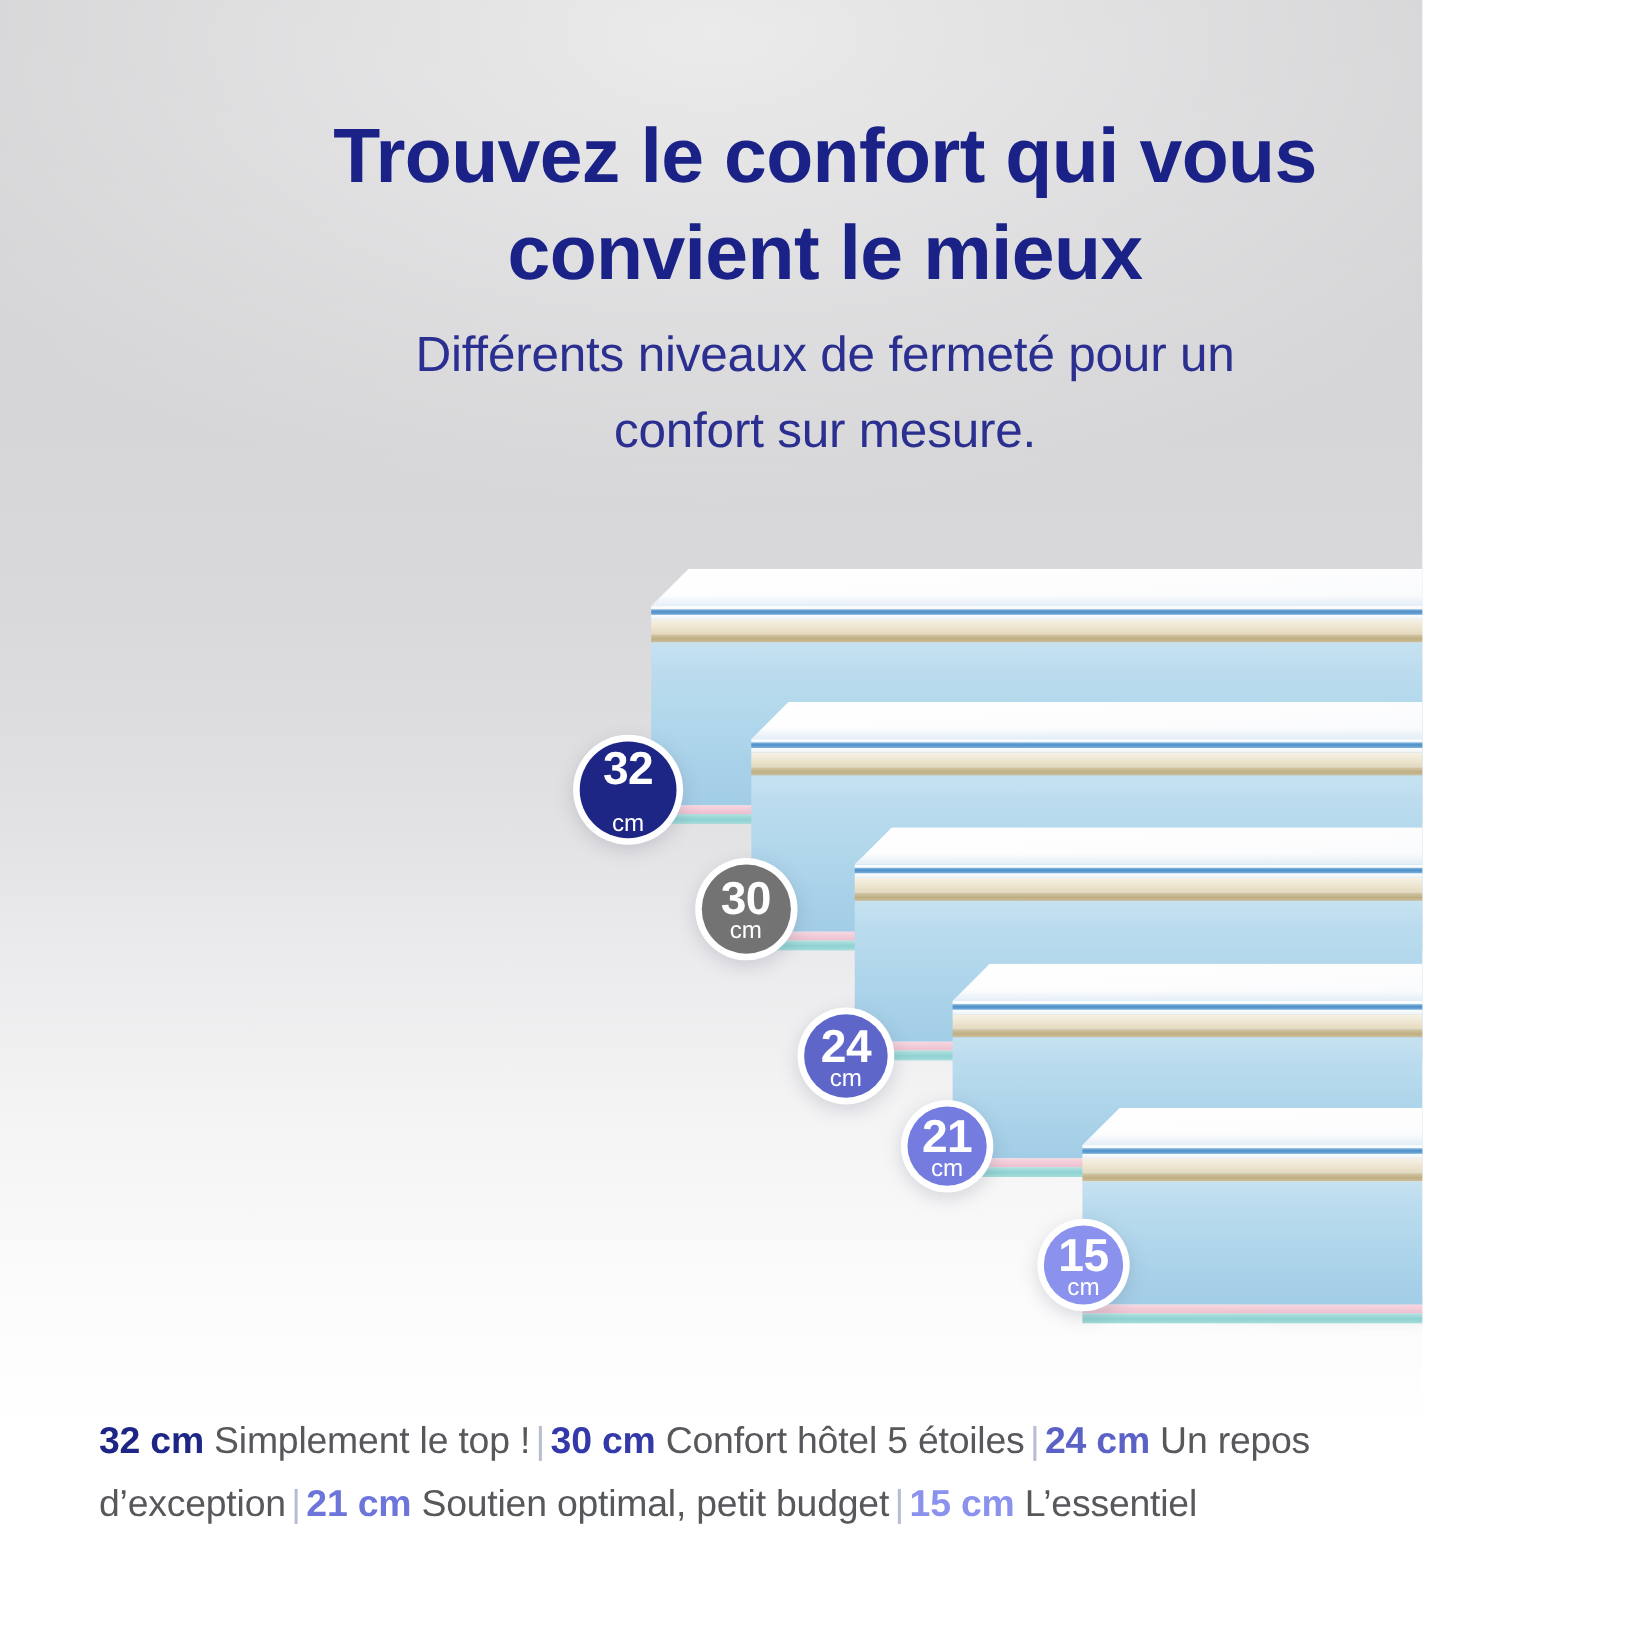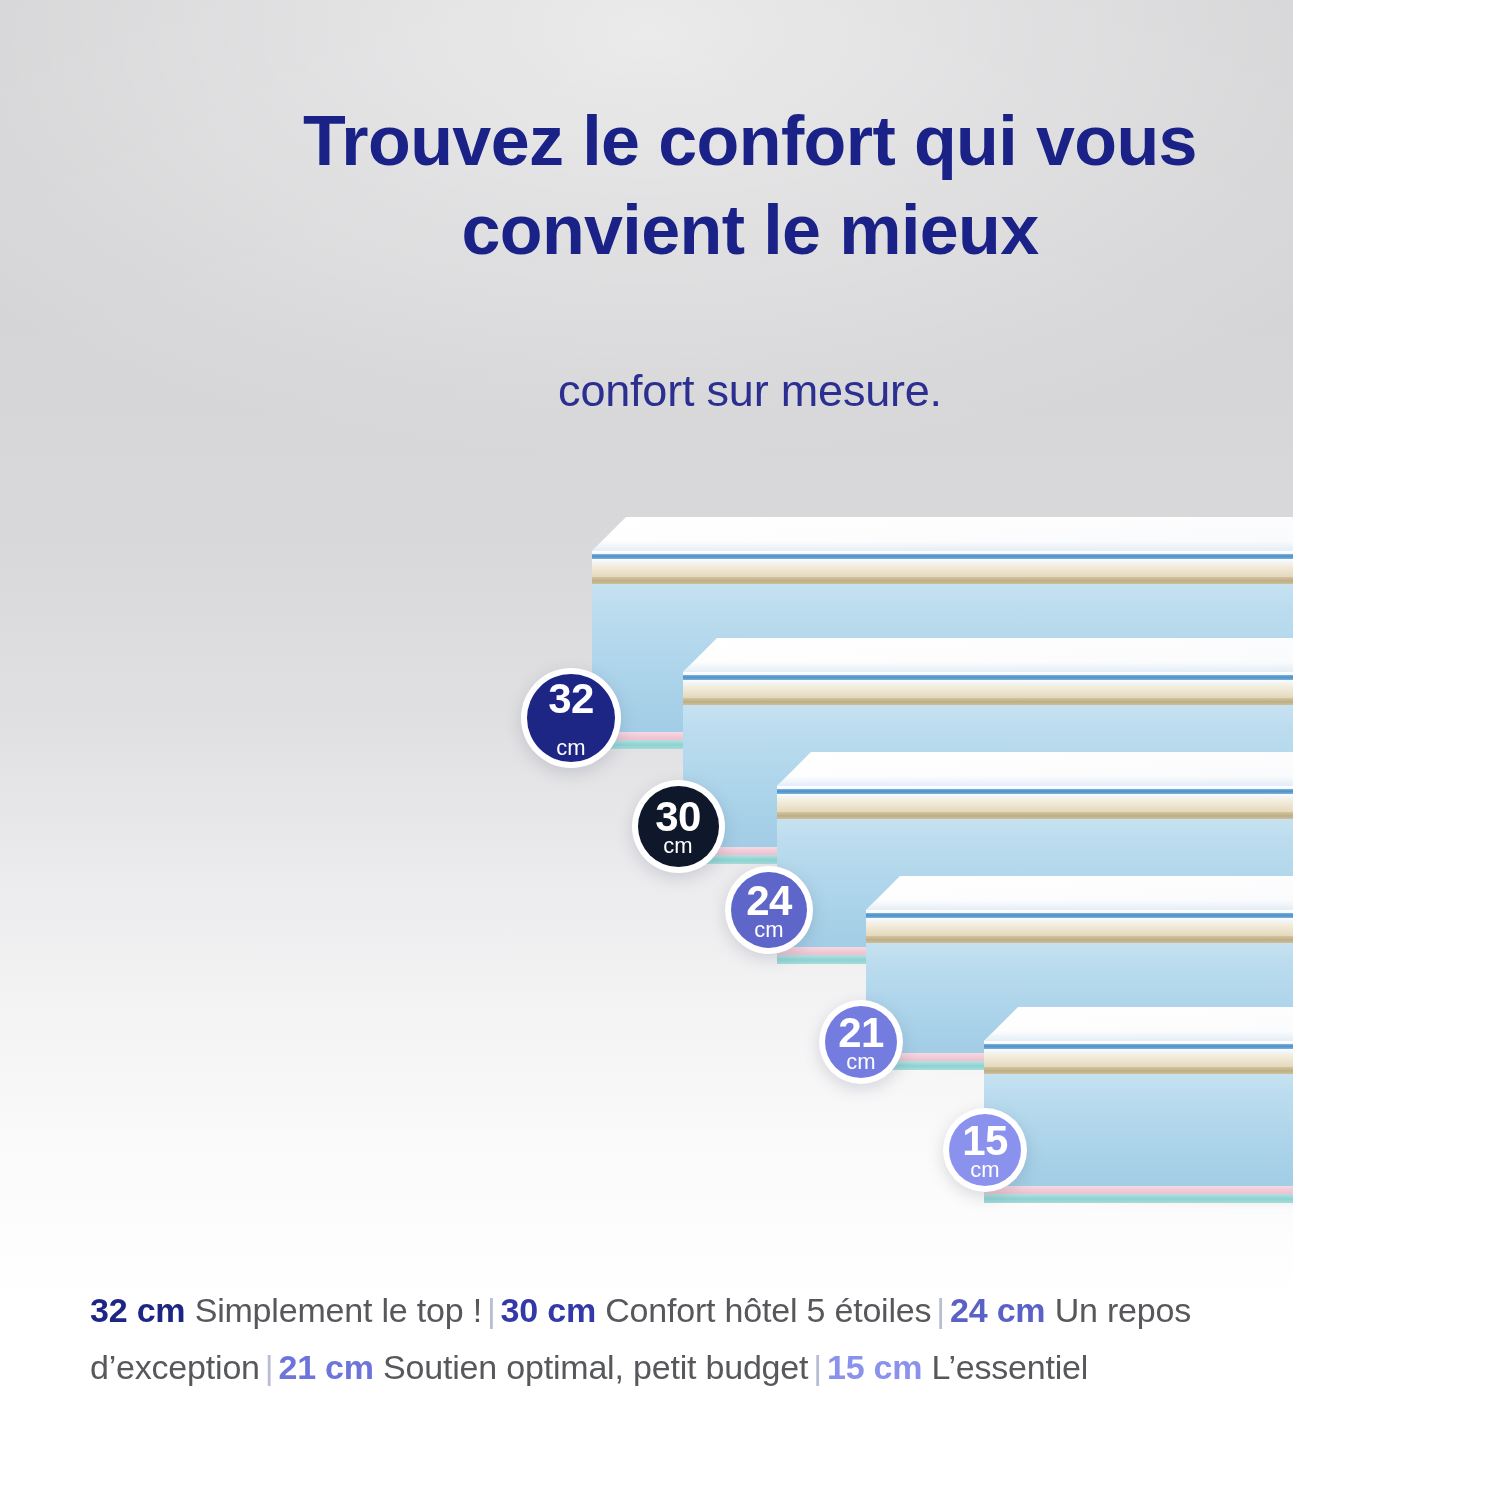"Différents niveaux de fermeté pour" span { html: none -> <span>Différents niveaux de fermeté pour un</span> }
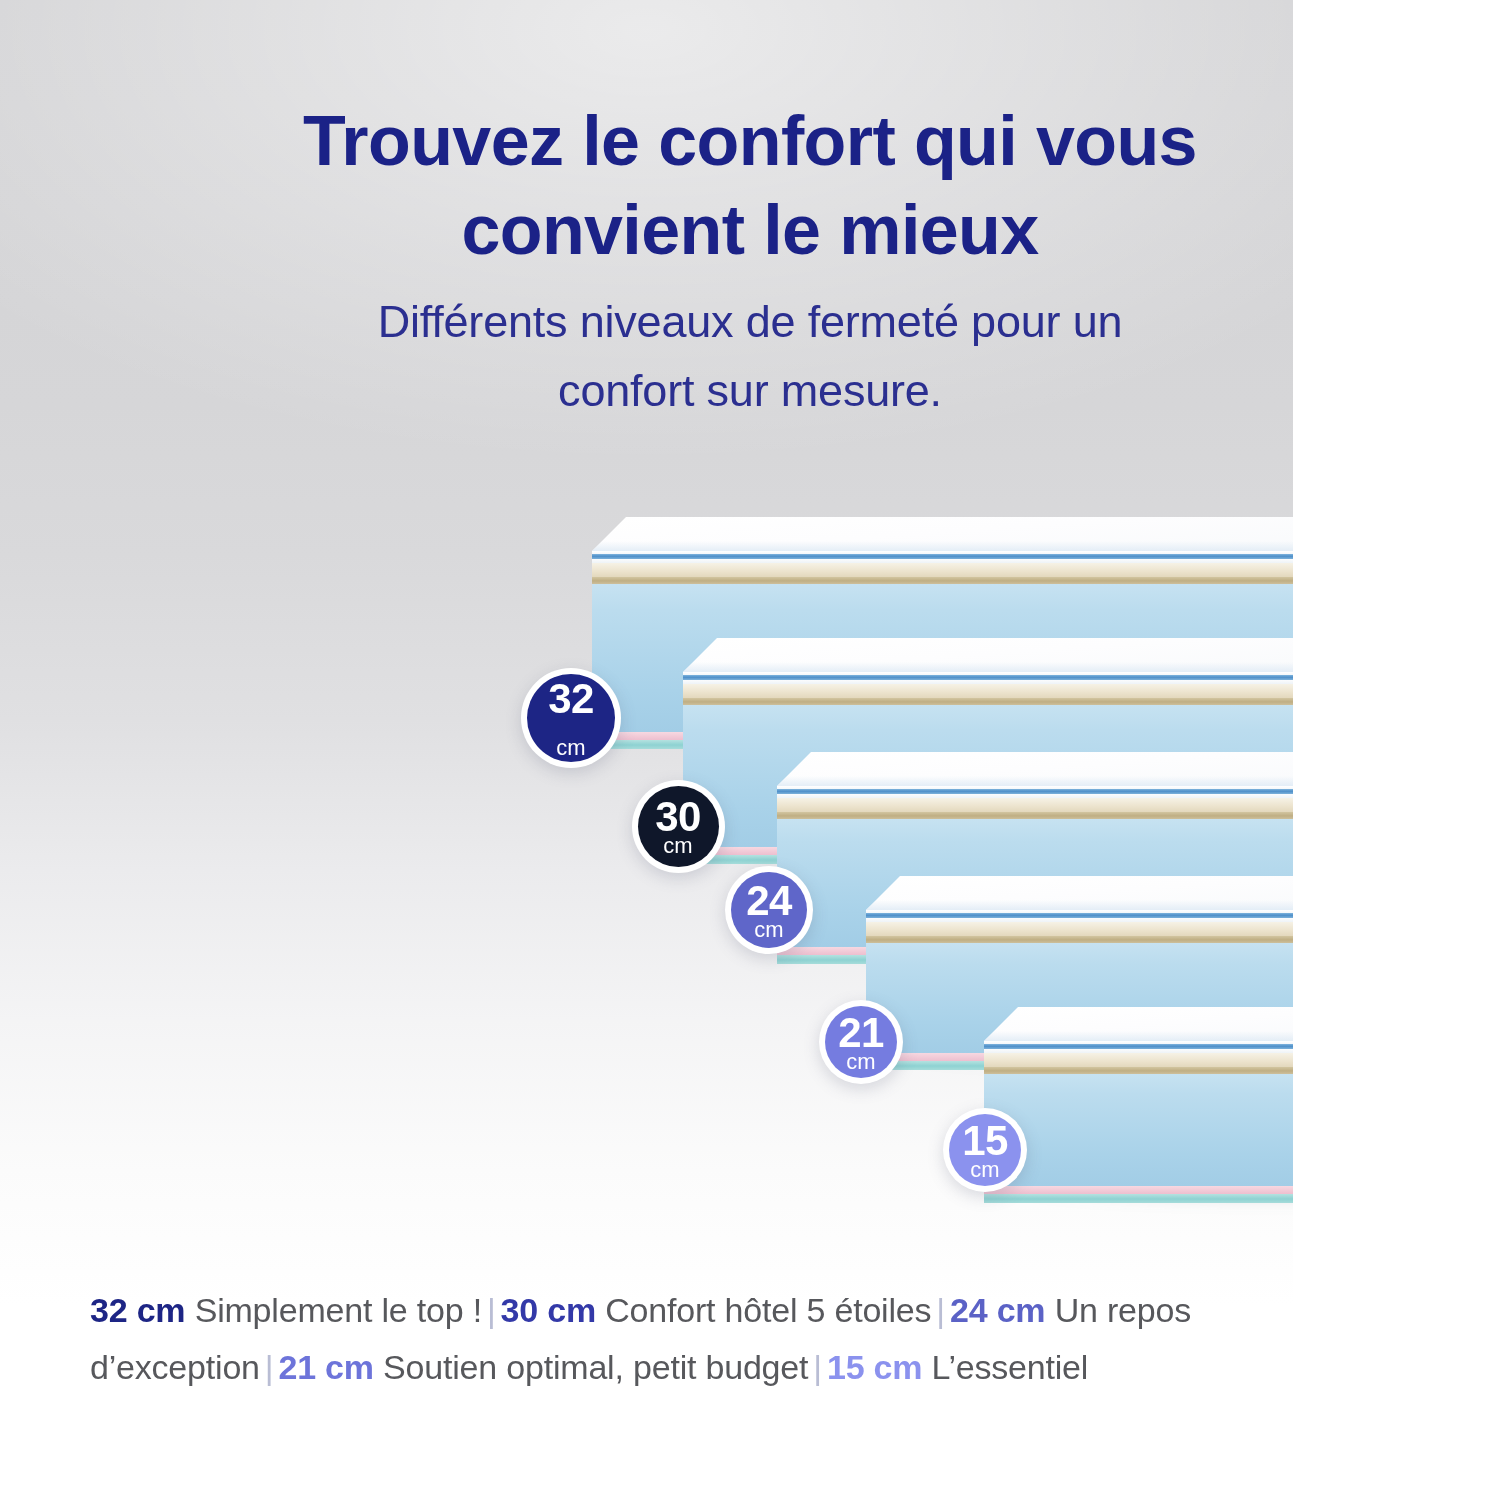"30" div.badge-inner { background: #0f172a -> #737373 }
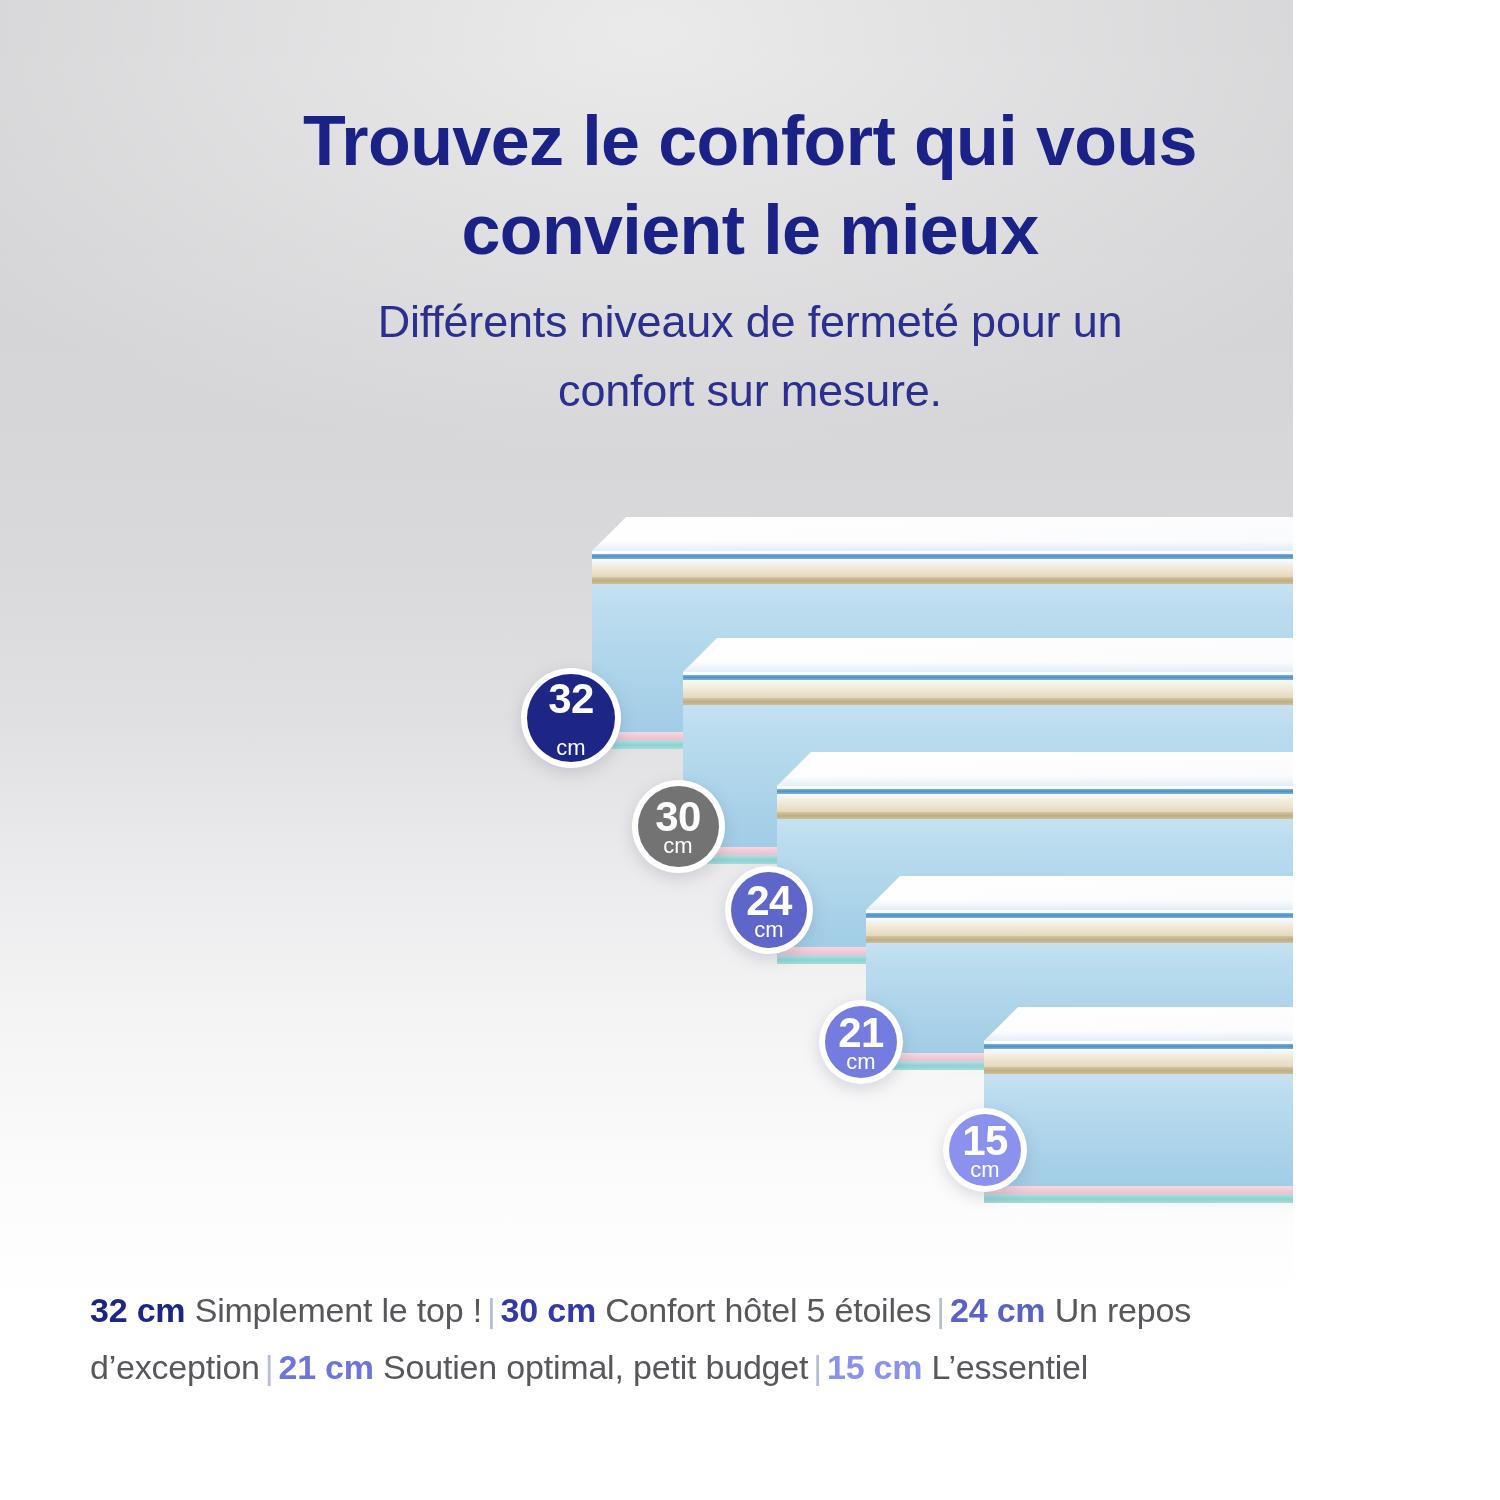"24" div.badge { top: 866px -> 916px }
